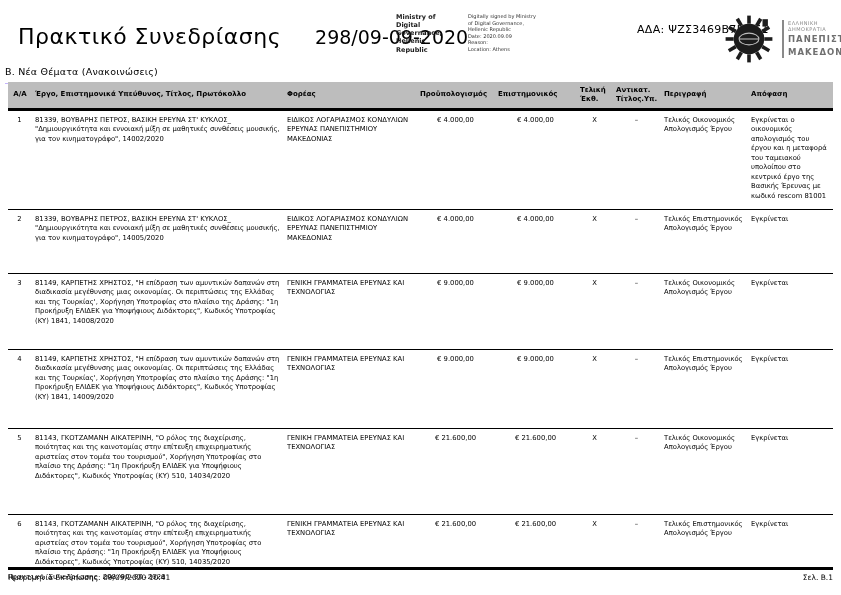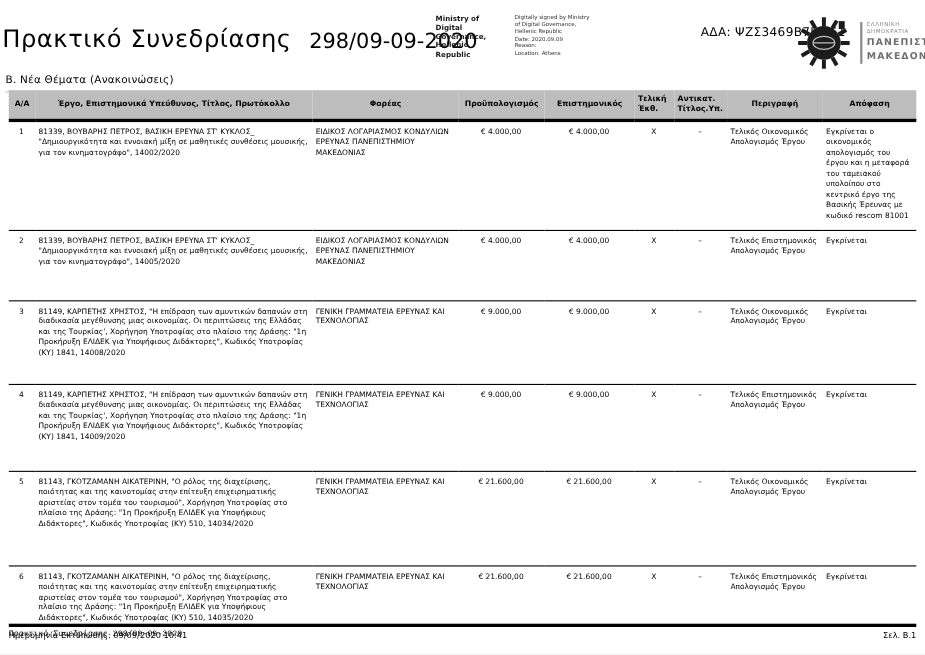"Πρακτικό Συνεδρίασης" .title-row { align-items: flex-end -> center; gap: 16px -> 34px; left: 2px -> 18px }
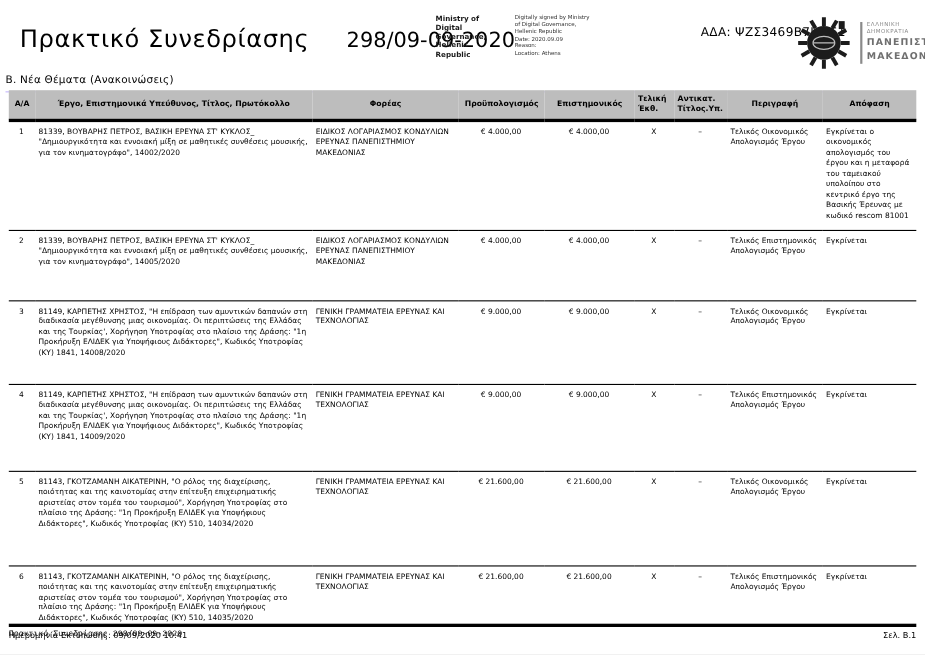"Έργο, Επιστημονικά Υπεύθυνος, Τίτλος," table.results th { text-align: center -> left }
